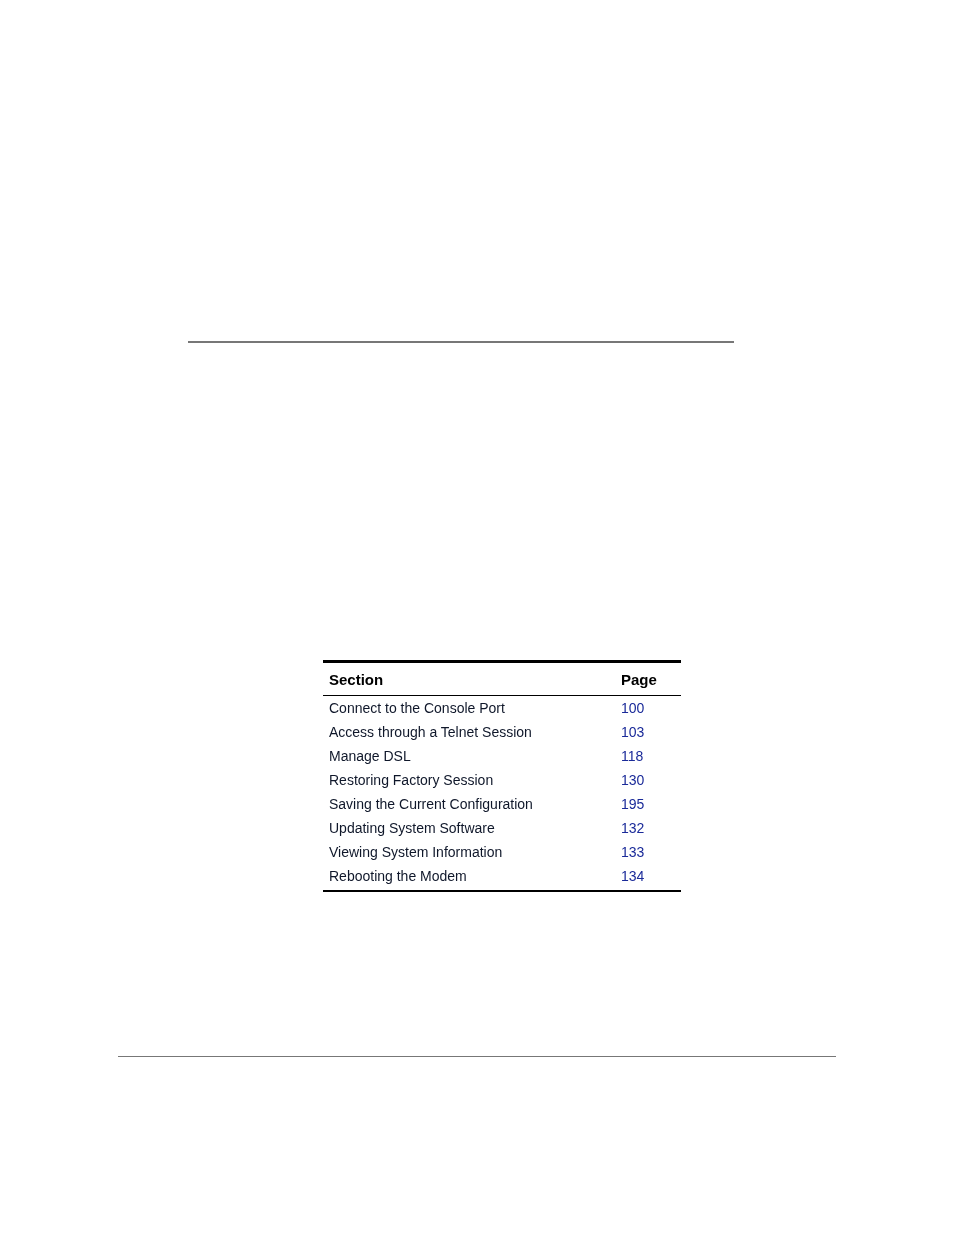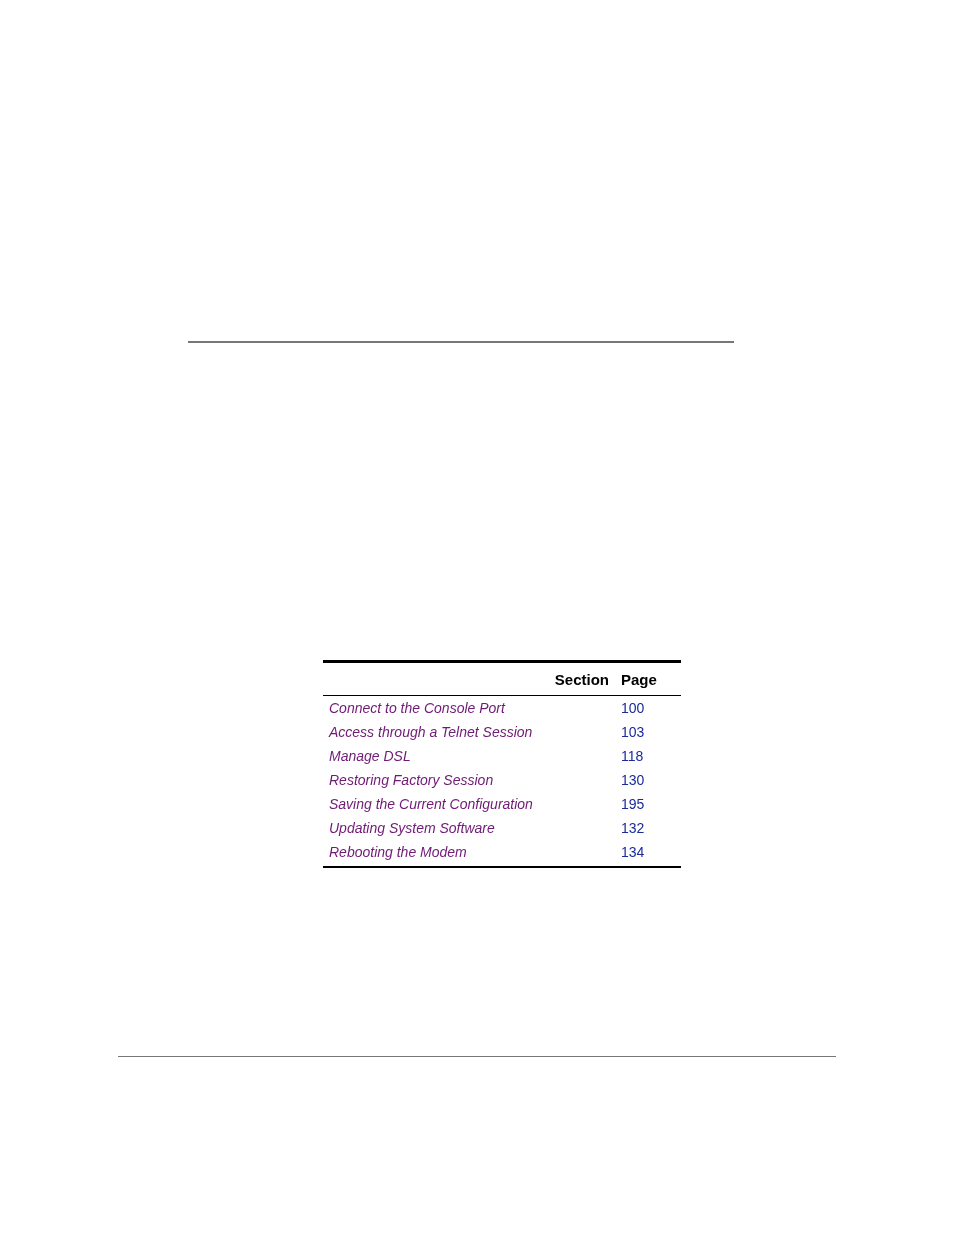"Section" table.toc thead th { text-align: right -> left }
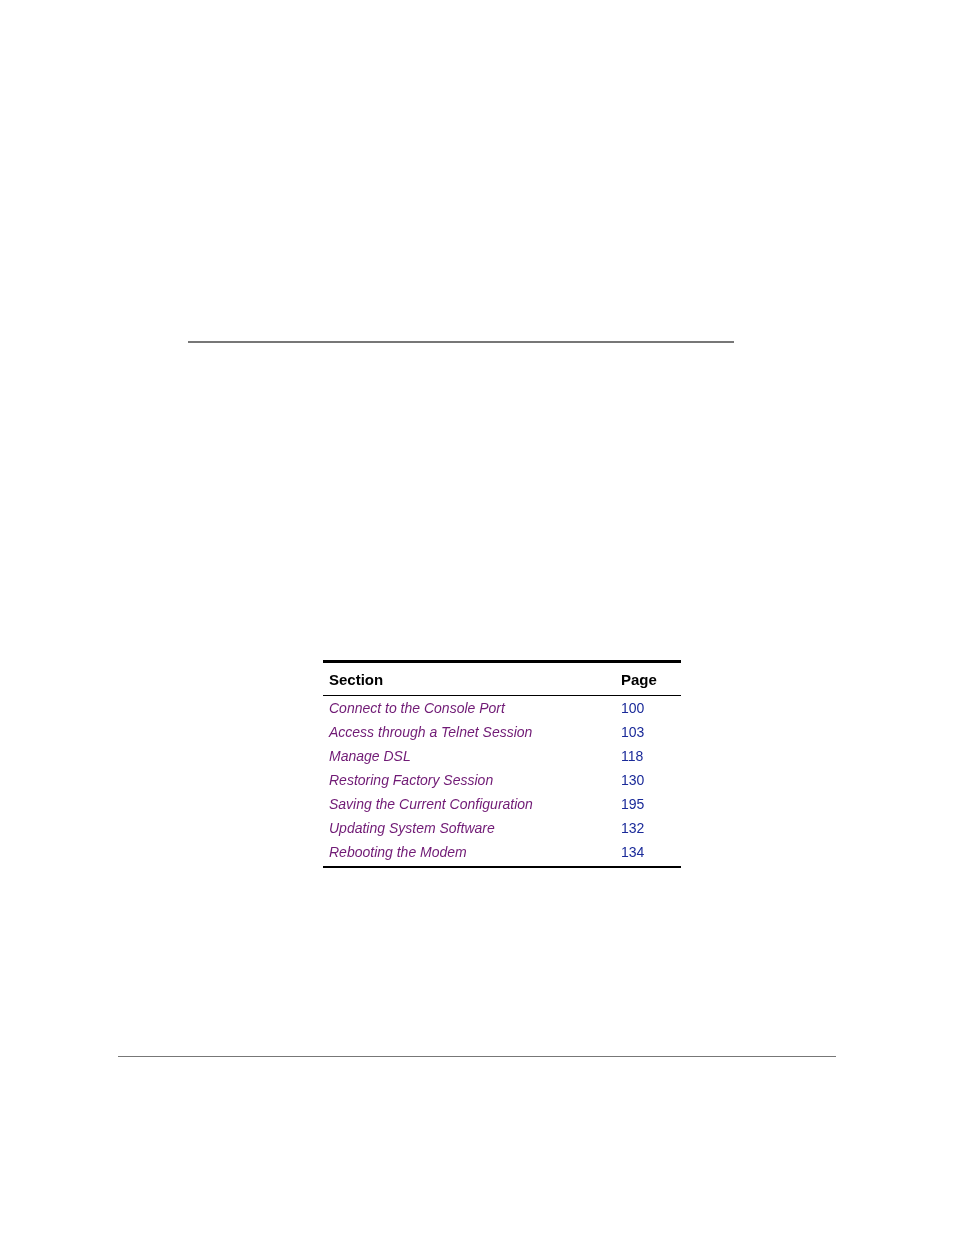"Connect to the Console Port" .section-link { color: #701a75 -> #0f172a; font-style: italic -> none }
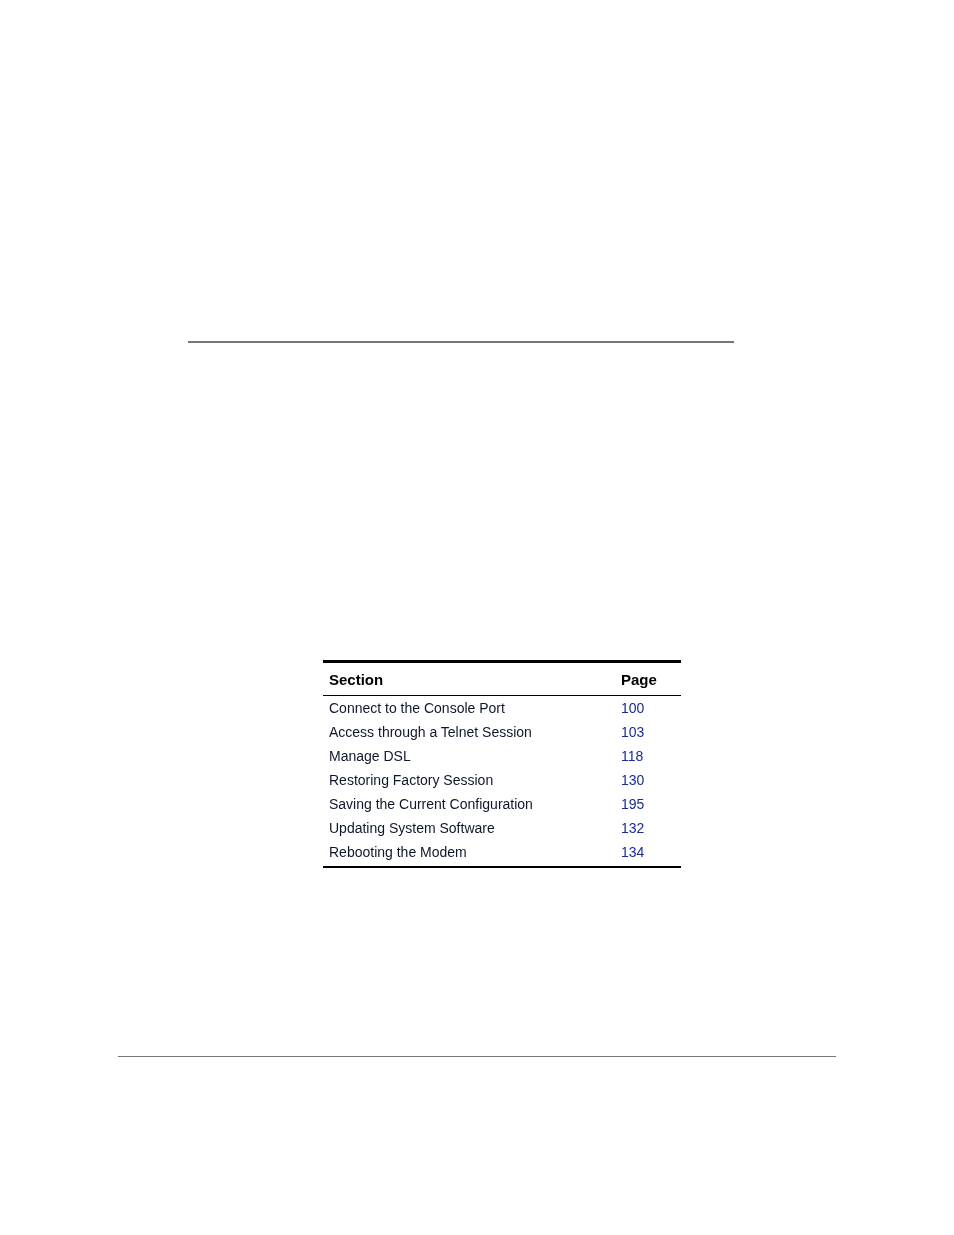"Viewing System Information" tr { html: none -> <tr> <td><a>Viewing System Information</a></td> <td>133</td> </tr> }
